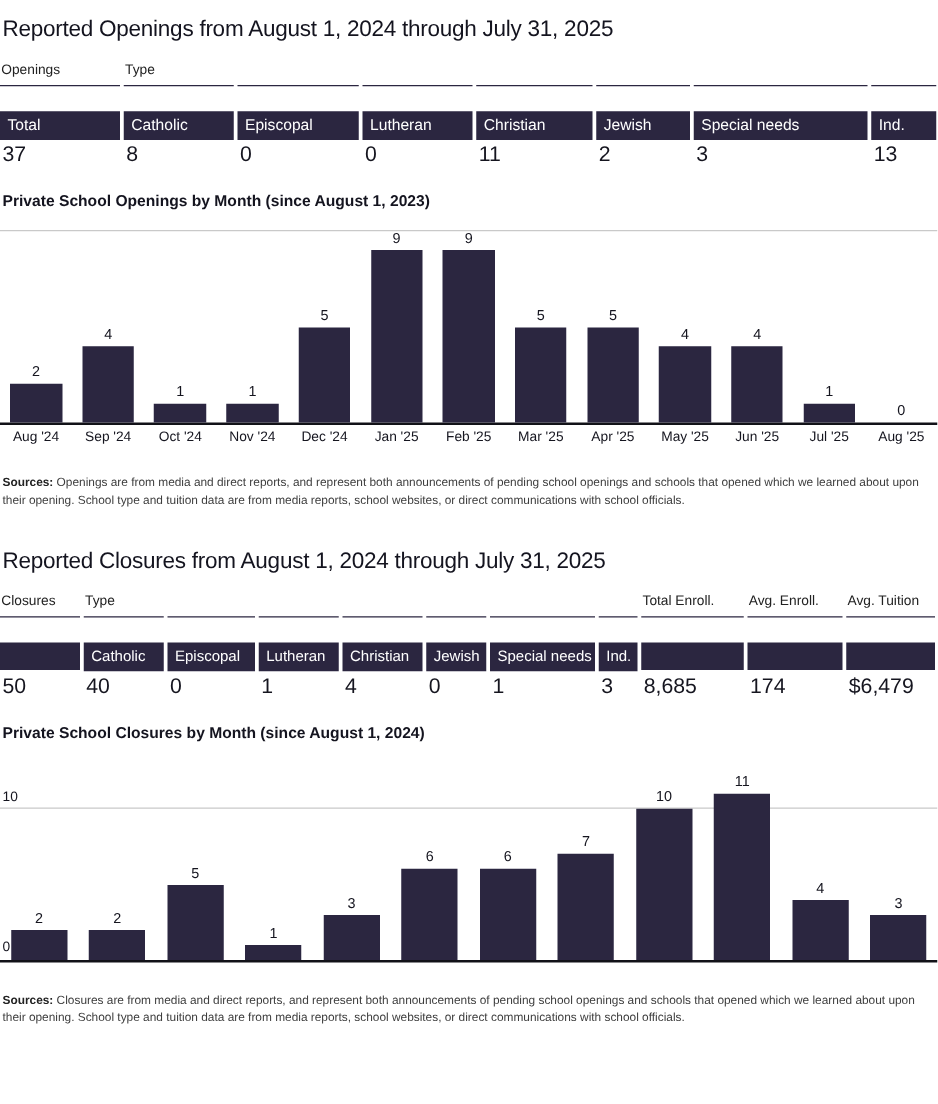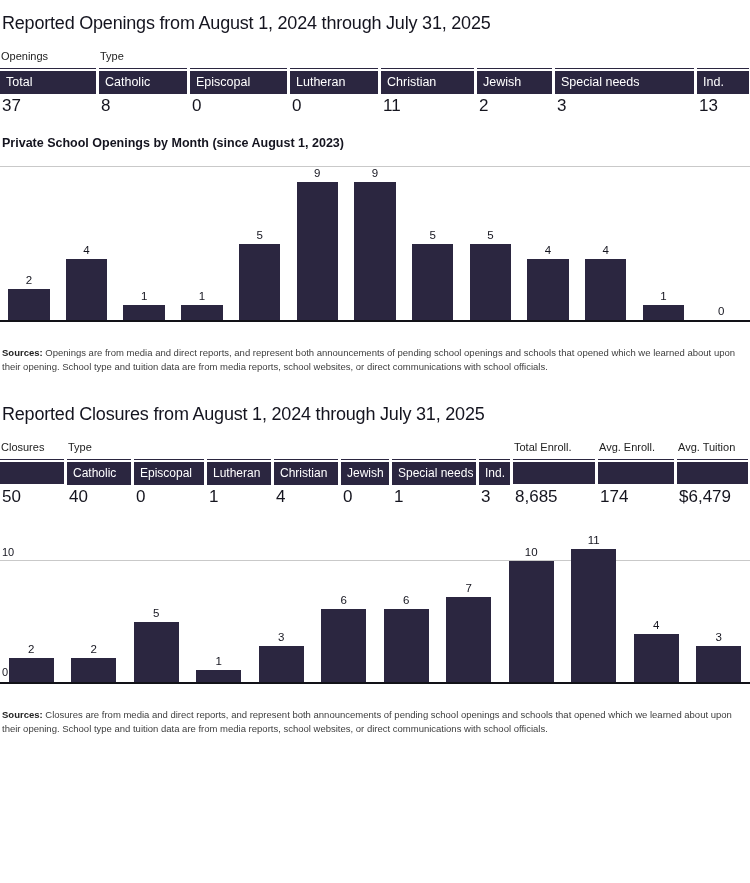"Total" .th { padding-top: 2px -> 20px }
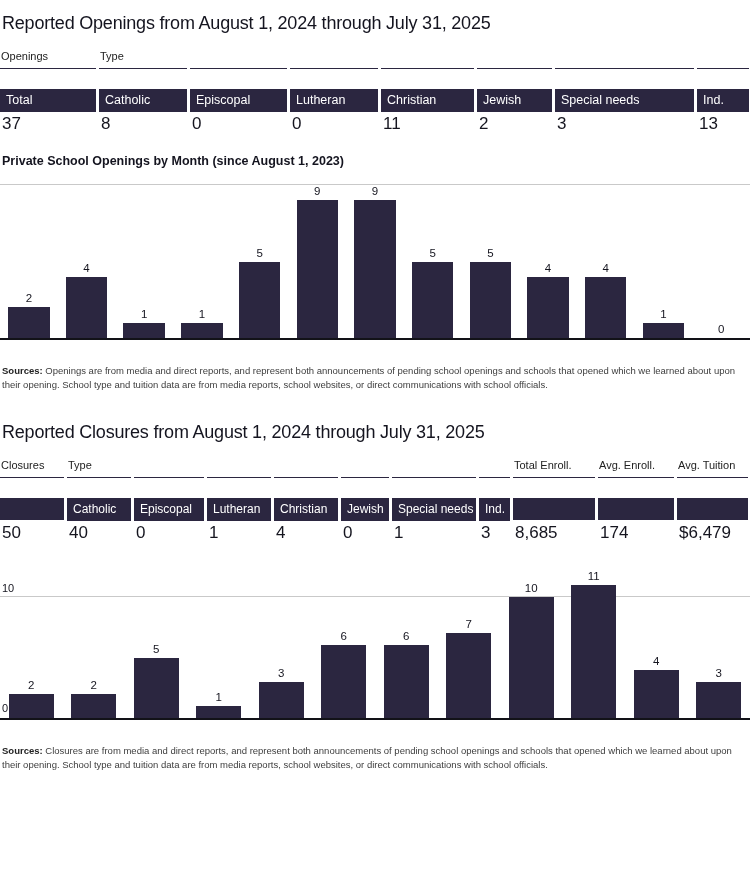"Aug '24" div.xlabels { html: none -> <div> <div>Aug '24</div> <div>Sep '24</div> <div>Oct '24</div> <div>Nov '24</div> <div>Dec '24</div> <div>Jan '25</div> <div>Feb '25</div> <div>Mar '25</div> <div>Apr '25</div> <div>May '25</div> <div>Jun '25</div> <div>Jul '25</div> <div>Aug '25</div> </div> }
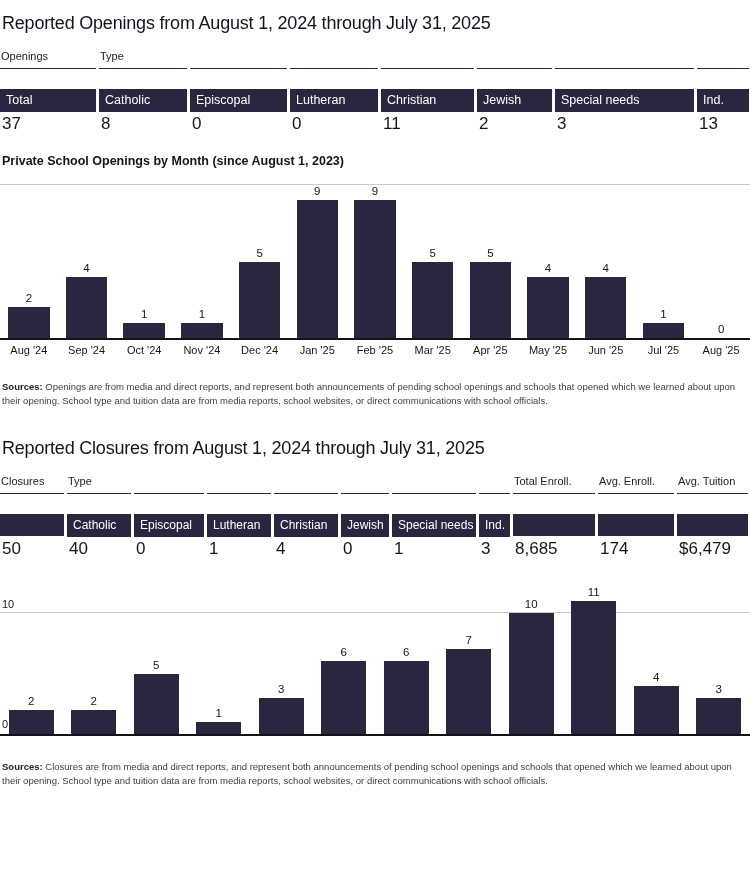"Private School Closures by Month" div.chart-title { html: none -> <div>Private School Closures by Month (since August 1, 2024)</div> }
